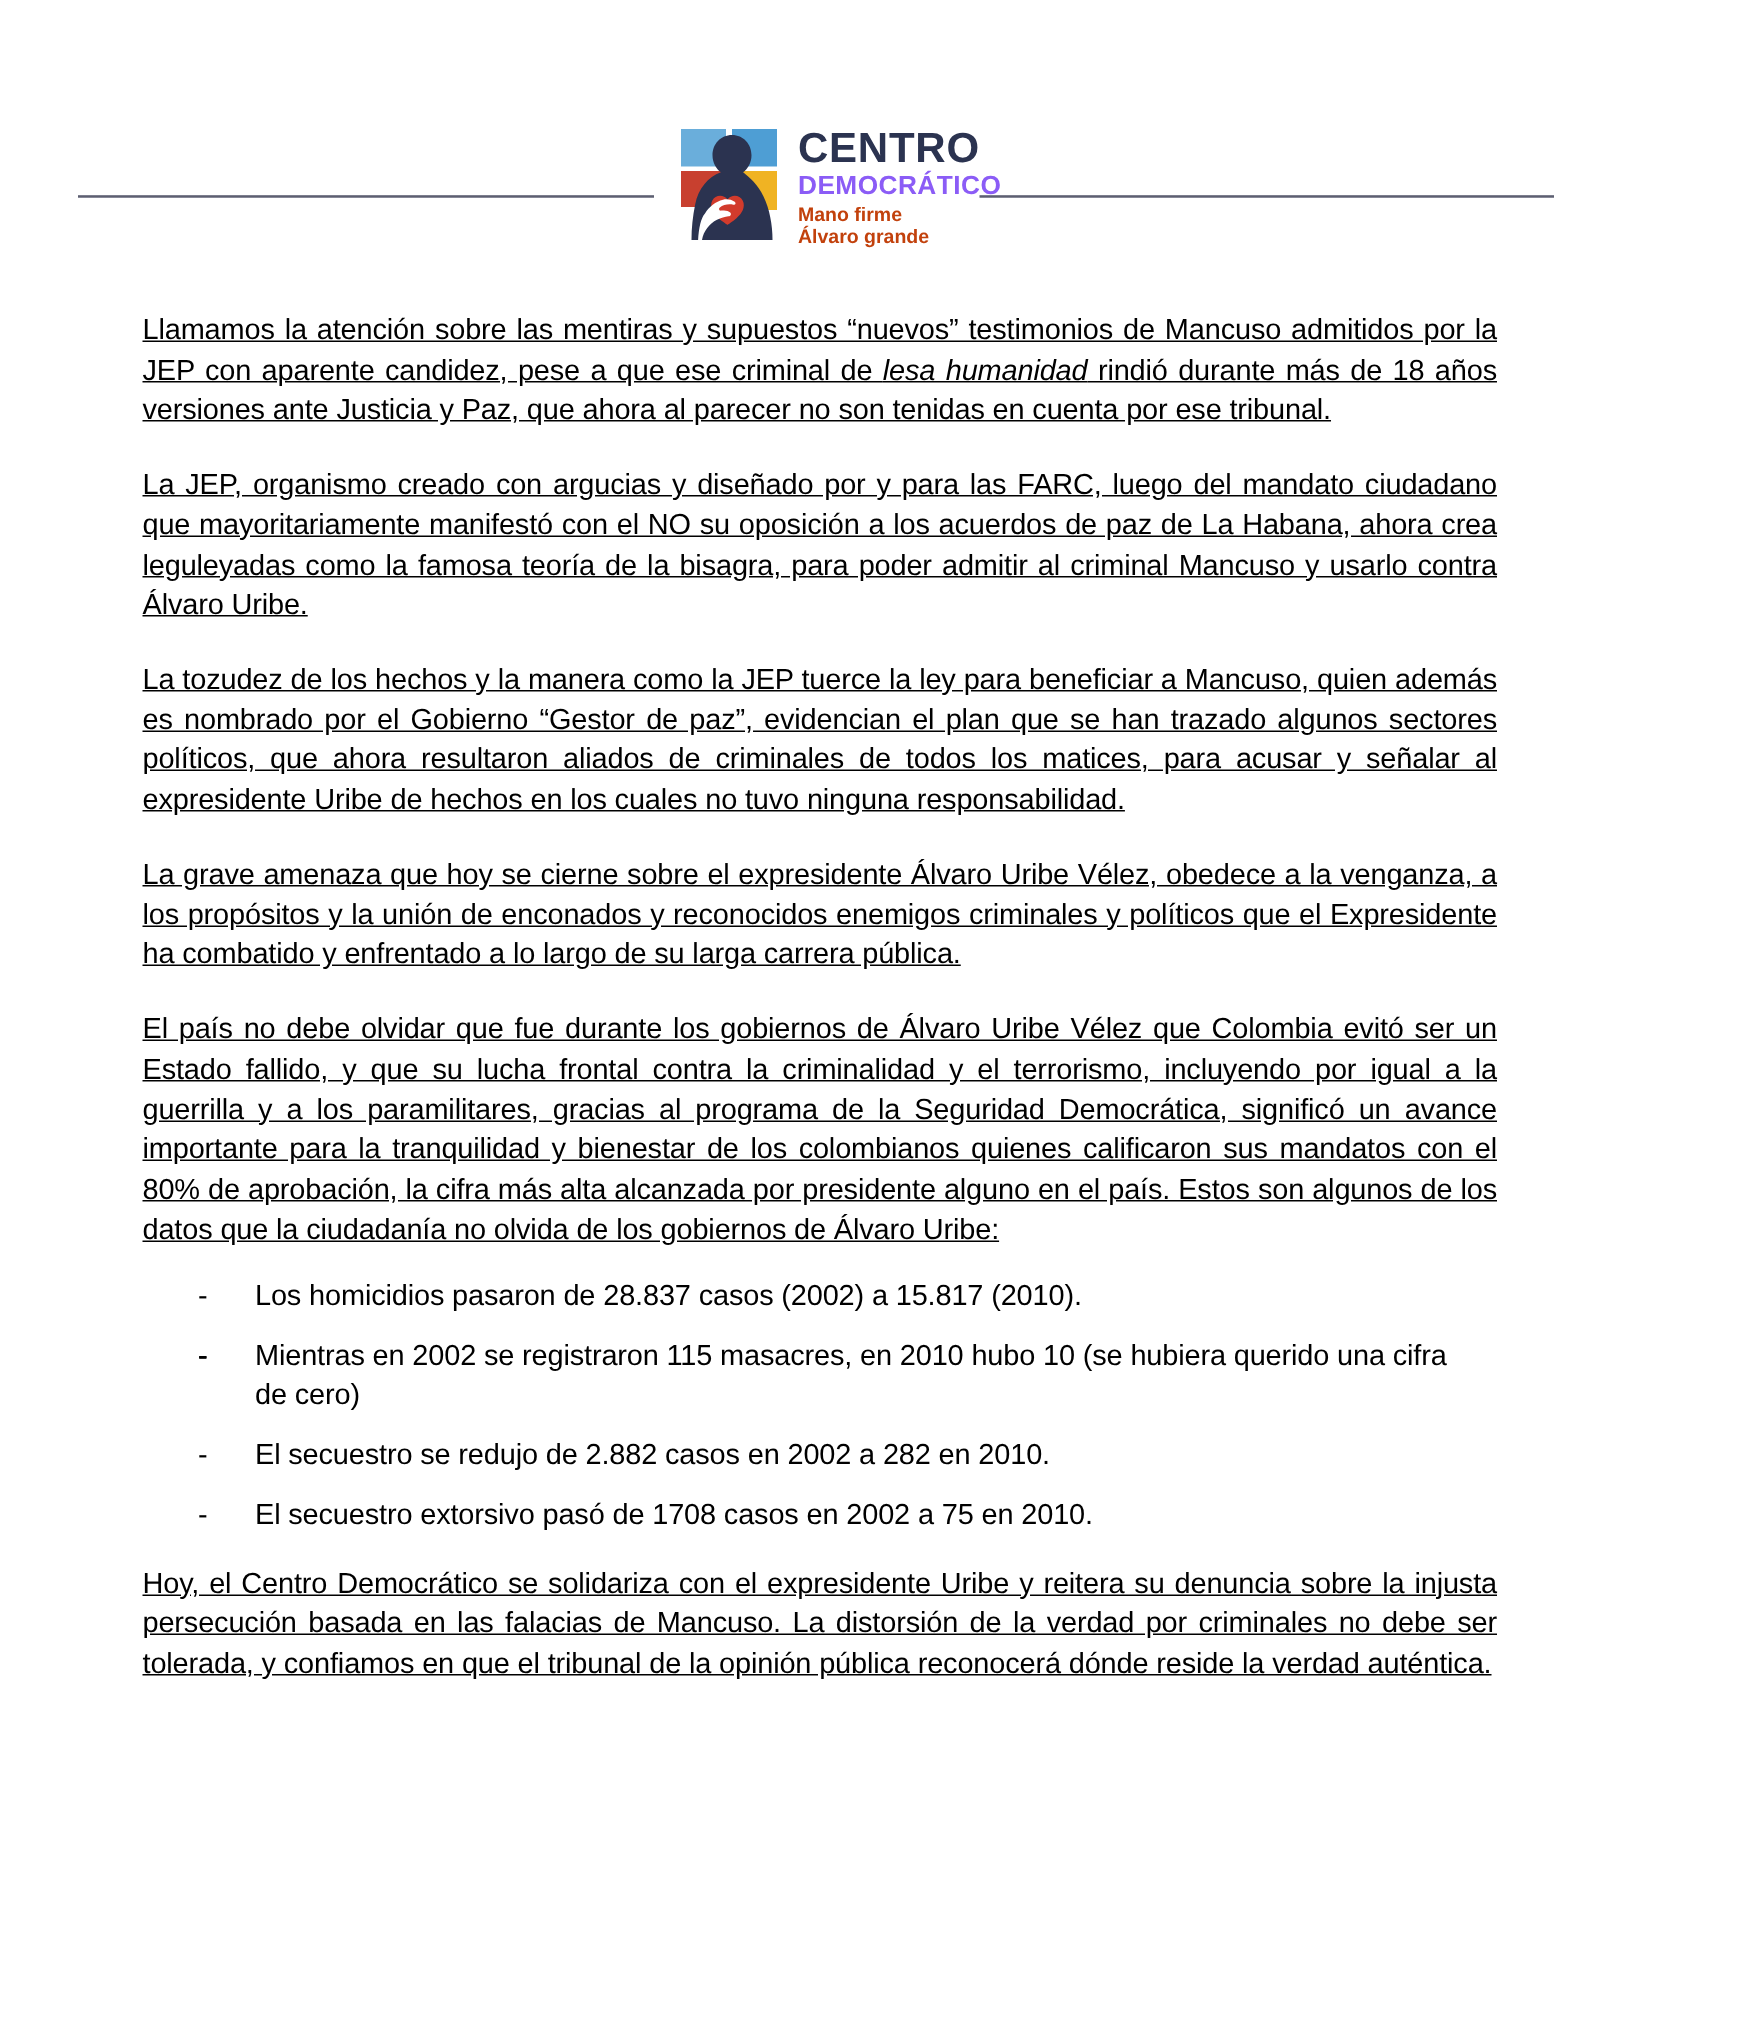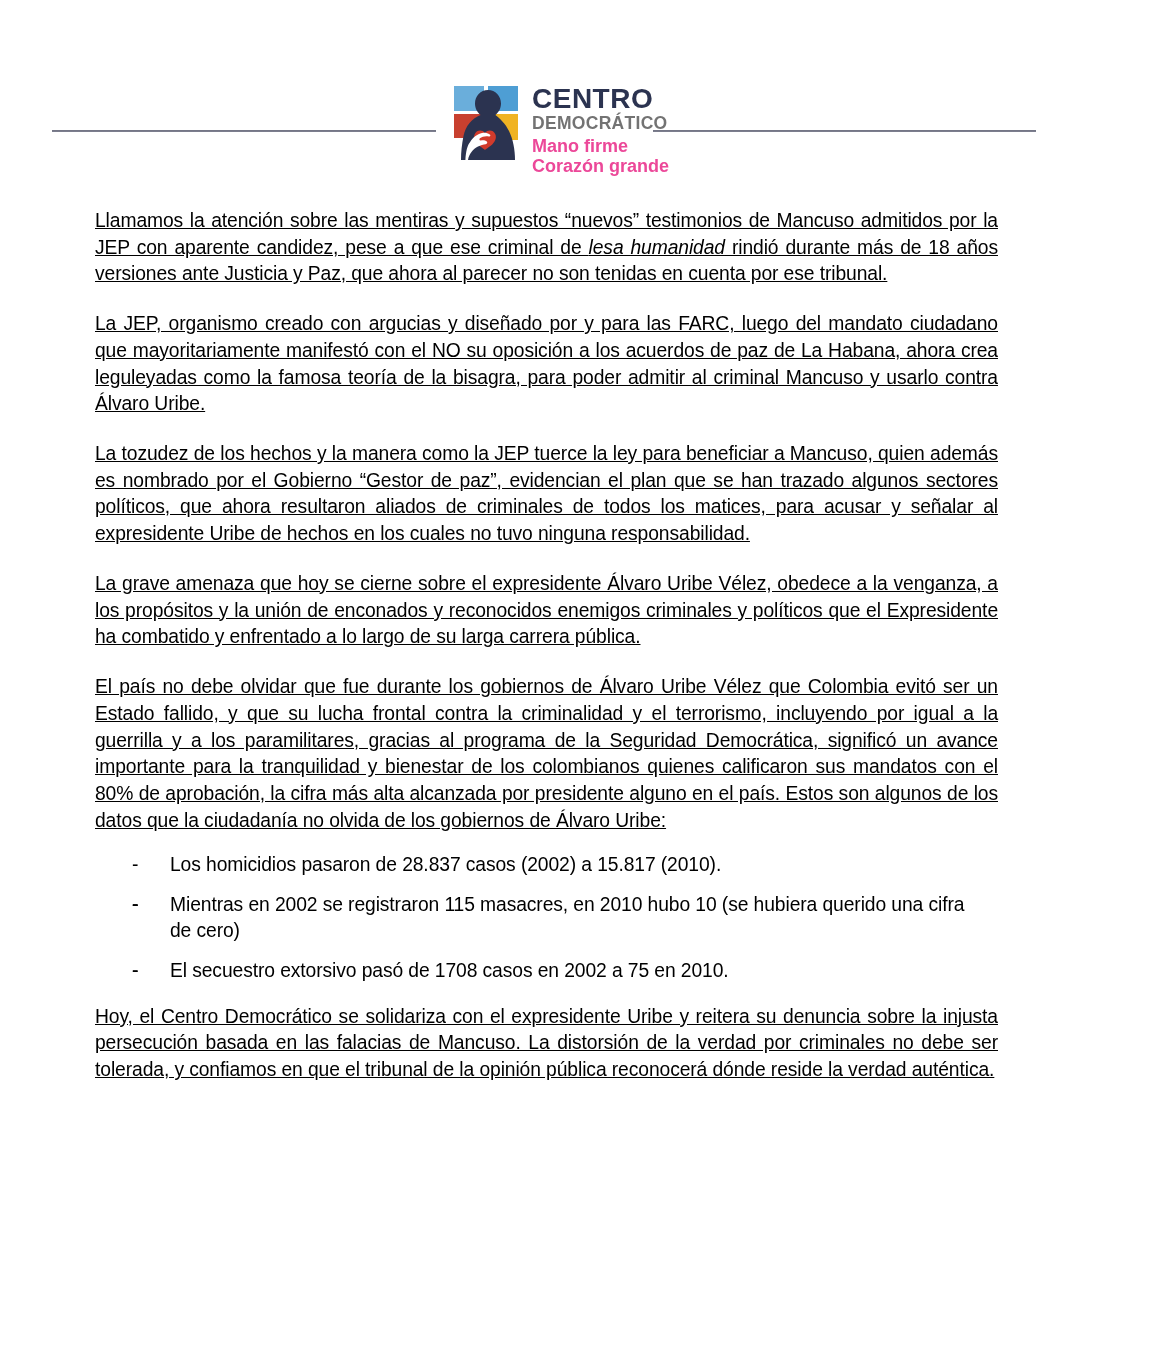"DEMOCRÁTICO" .logo-democratico { color: #737373 -> #8b5cf6 }
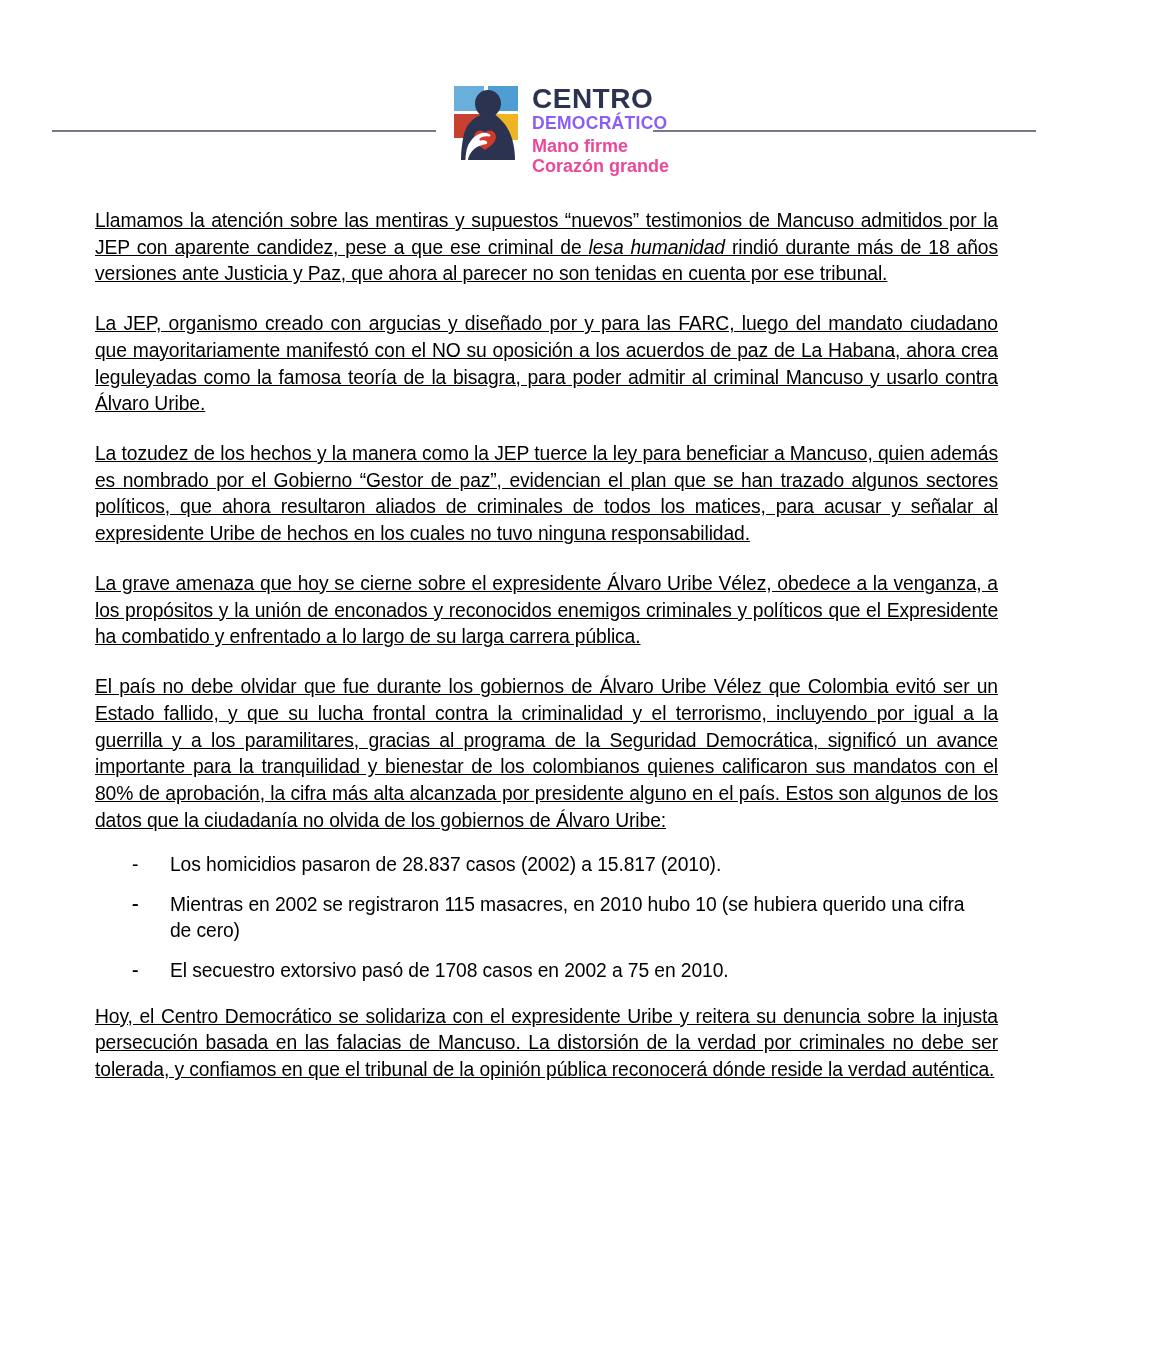"Mano firme" .logo-slogan1, .logo-slogan2 { color: #ec4899 -> #c2410c; font-size: 18px -> 13px }
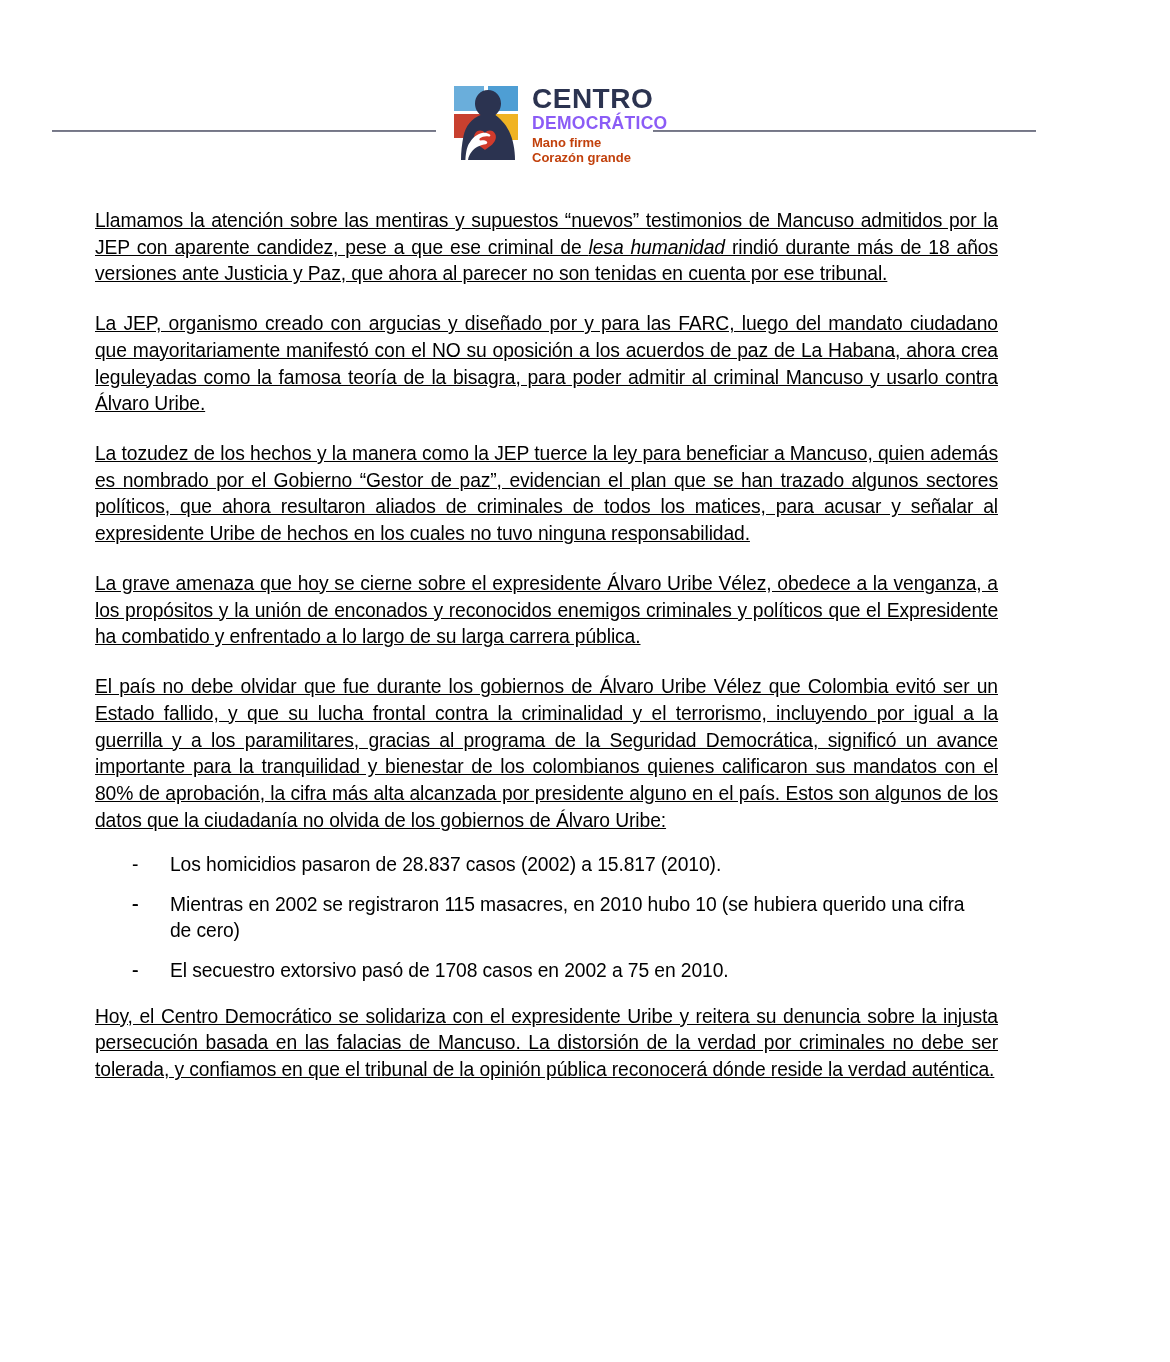"Corazón grande" div.logo-slogan2 { text: Corazón -> Álvaro }
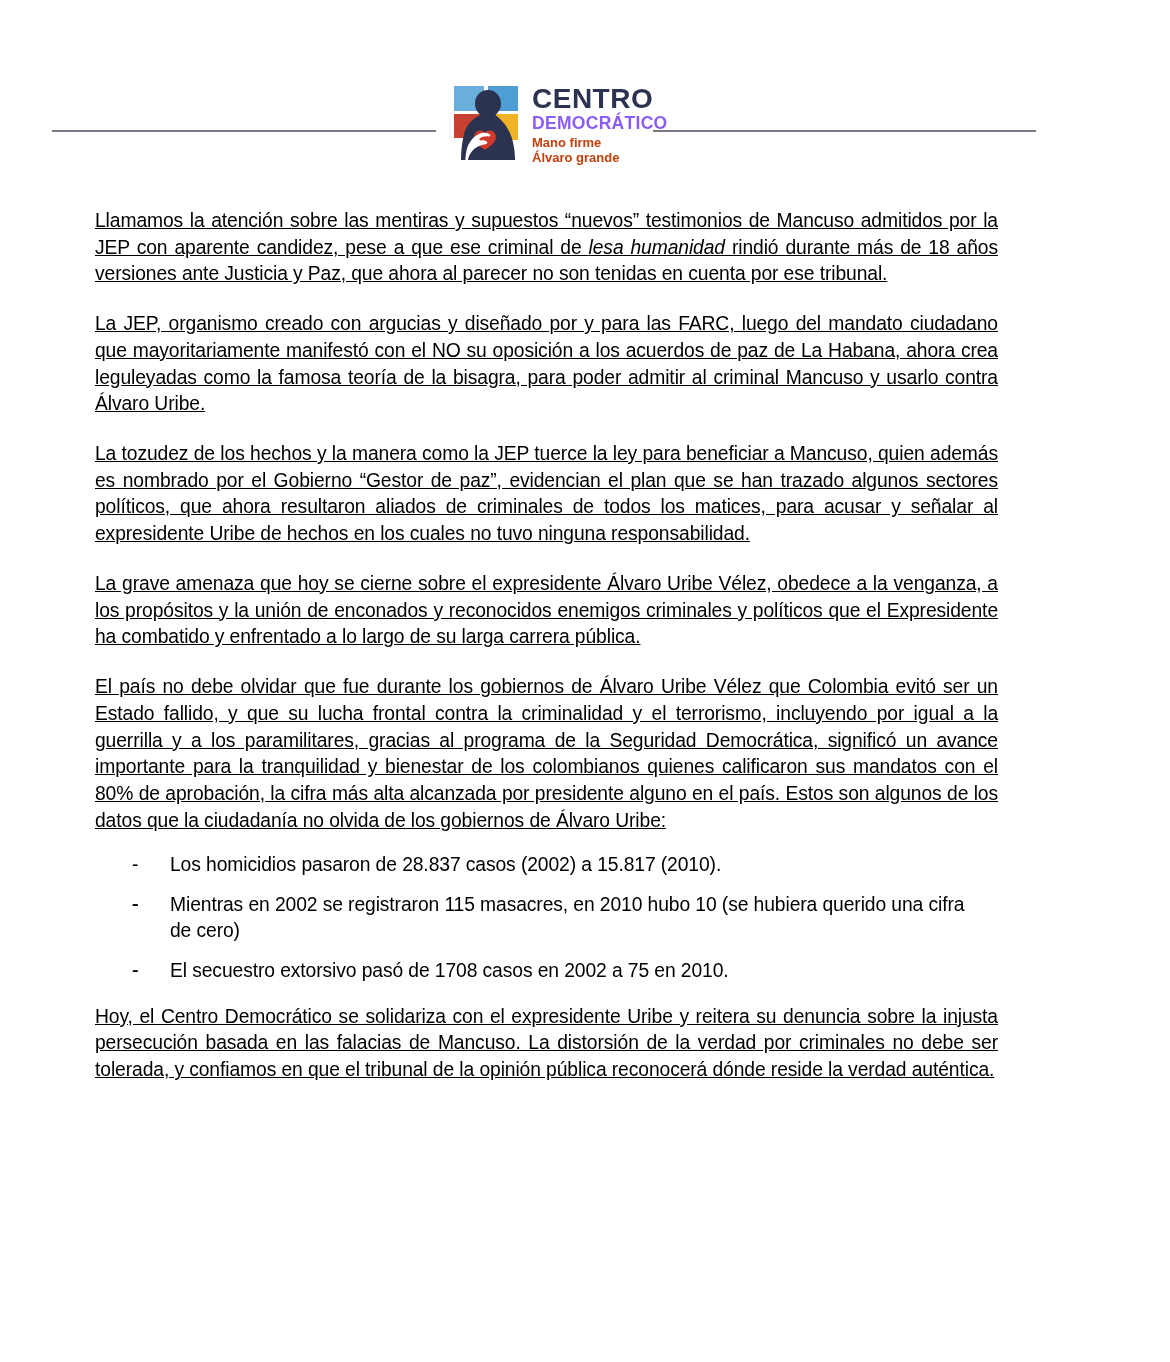"El secuestro se redujo de" span { html: none -> <span>El secuestro se redujo de 2.882 casos en 2002 a 282 en 2010.</span> }
